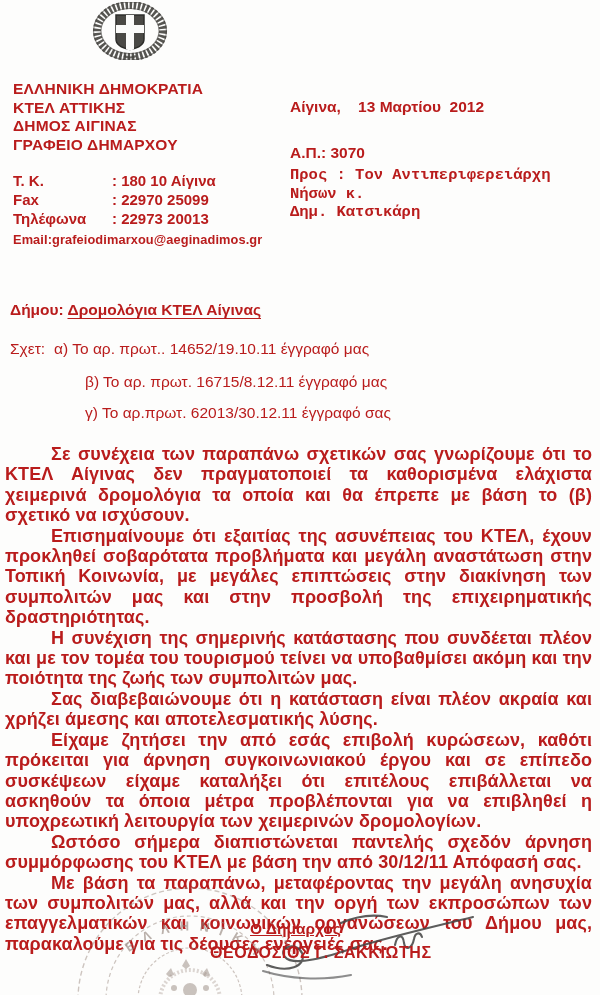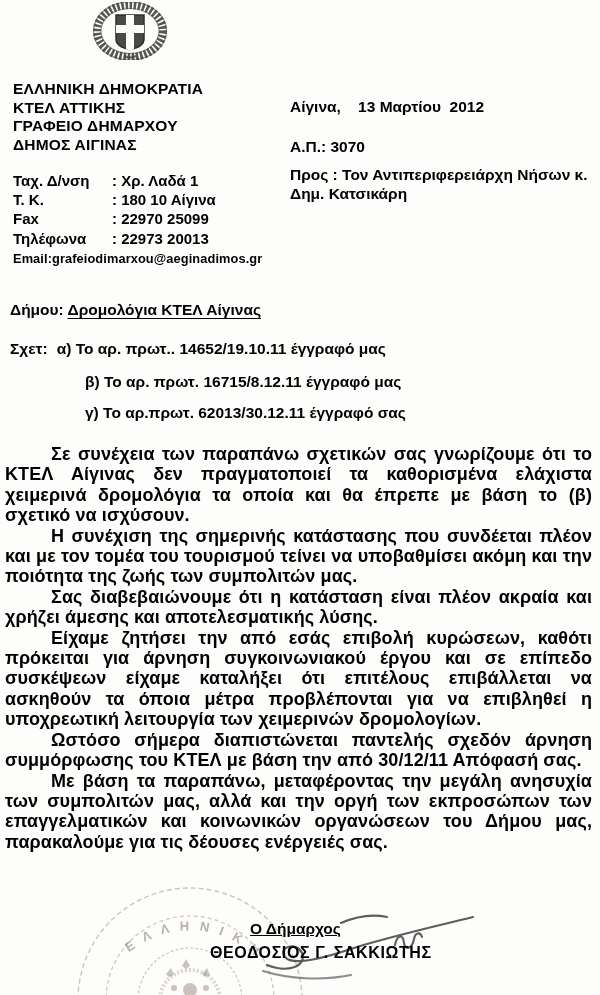"ΕΛΛΗΝΙΚΗ ΔΗΜΟΚΡΑΤΙΑ" .page { color: #000000 -> #b91c1c }
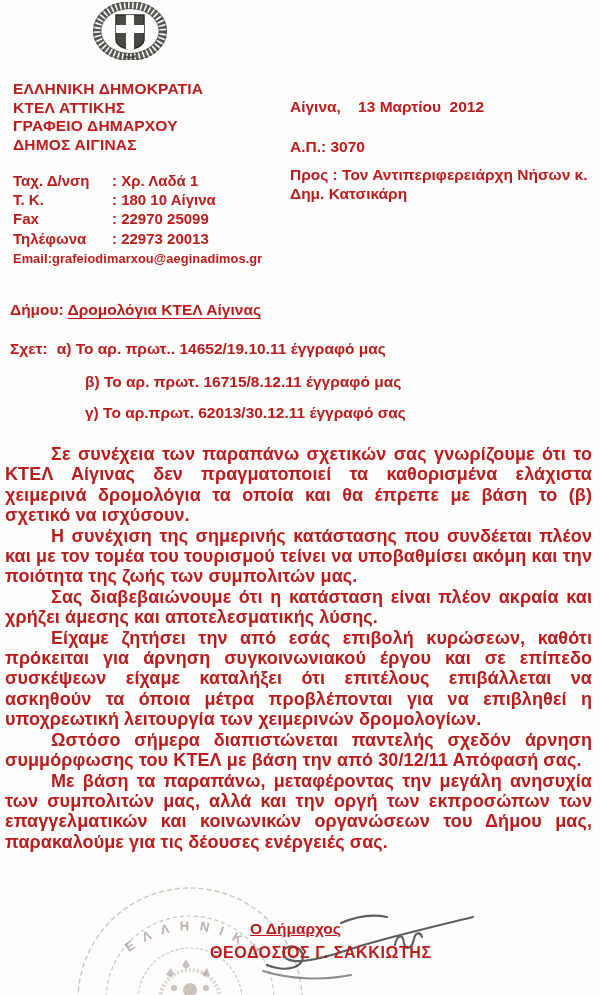"ΓΡΑΦΕΙΟ ΔΗΜΑΡΧΟΥ" div { order: before "ΔΗΜΟΣ ΑΙΓΙΝΑΣ" -> after "ΔΗΜΟΣ ΑΙΓΙΝΑΣ" }
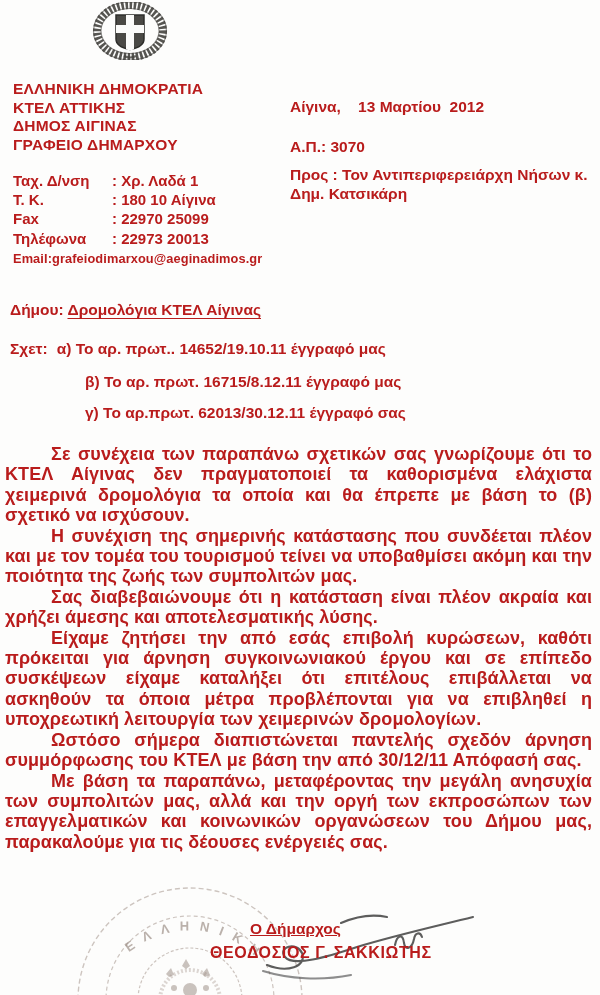"Α.Π.: 3070" .protocol { margin-top: 22px -> 28px }
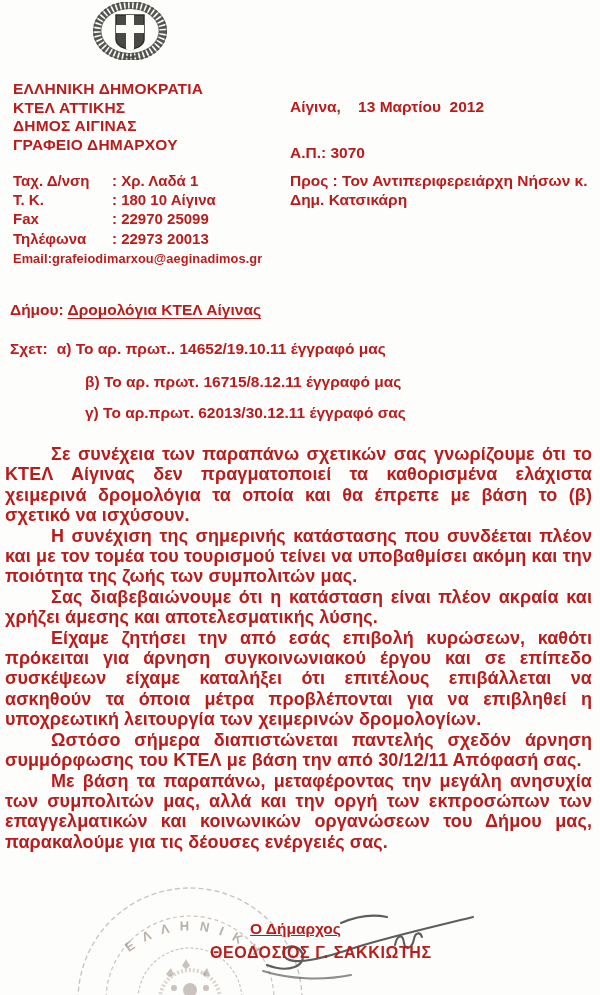"Ταχ. Δ/νση : Χρ. Λαδά" div.crow { html: <div> <span>Ταχ. Δ/νση</span><span>: Χρ. Λαδά 1</span> </div> -> none }
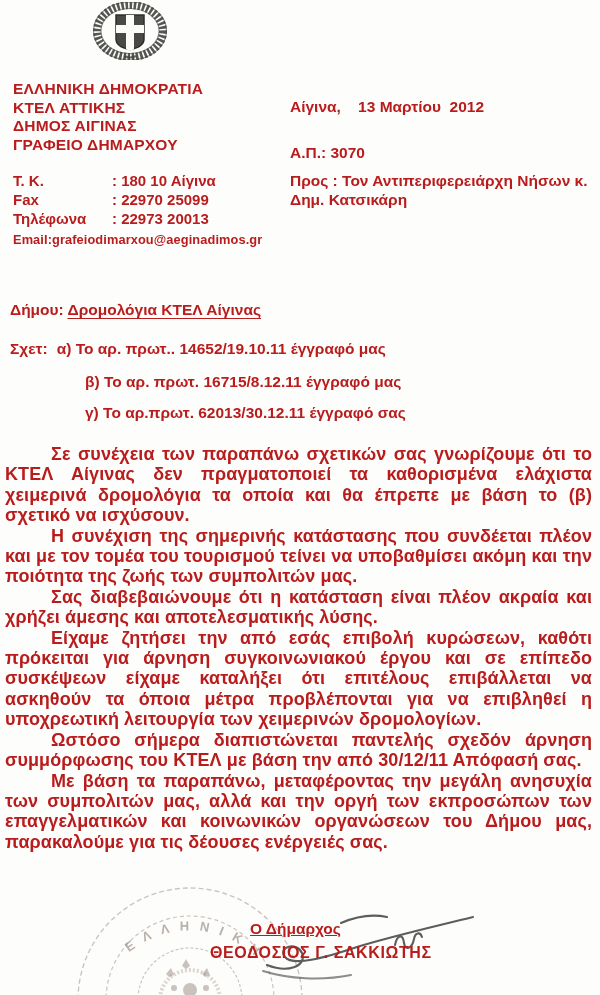"Προς : Τον Αντιπεριφερειάρχη Νήσων" .to-block { font-family: none -> Liberation Mono, monospace; margin-top: 10px -> 4px }
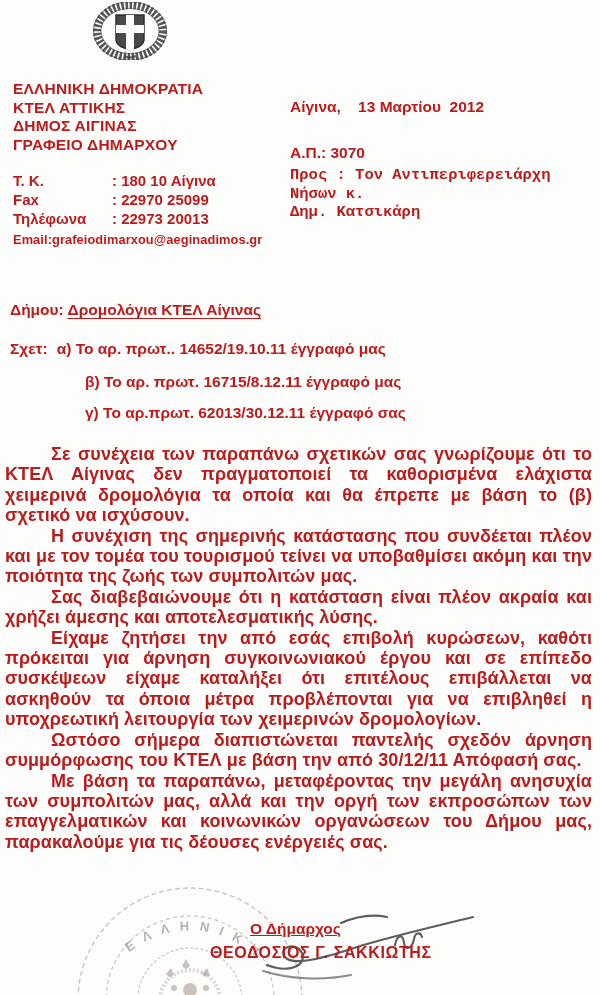"Σχετ:" .refs { font-weight: bold -> normal }
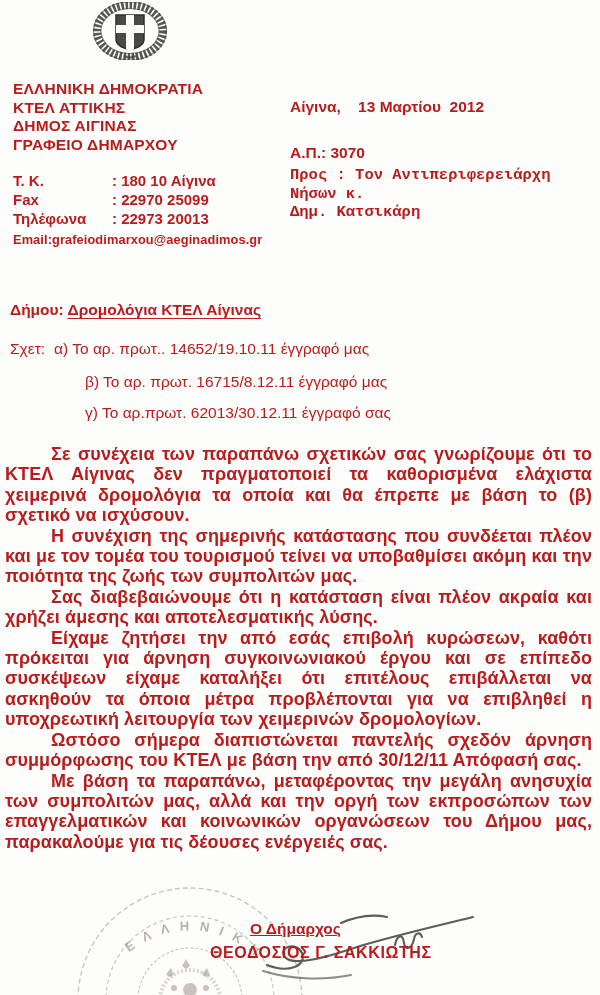"Επισημαίνουμε ότι εξαιτίας της" p { html: none -> <p>Επισημαίνουμε ότι εξαιτίας της ασυνέπειας του ΚΤΕΛ, έχουν προκληθεί σοβαρότατα προβλήματα και μεγάλη αναστάτωση στην Τοπική Κοινωνία, με μεγάλες επιπτώσεις στην διακίνηση των συμπολιτών μας και στην προσβολή της επιχειρηματικής δραστηριότητας.</p> }
